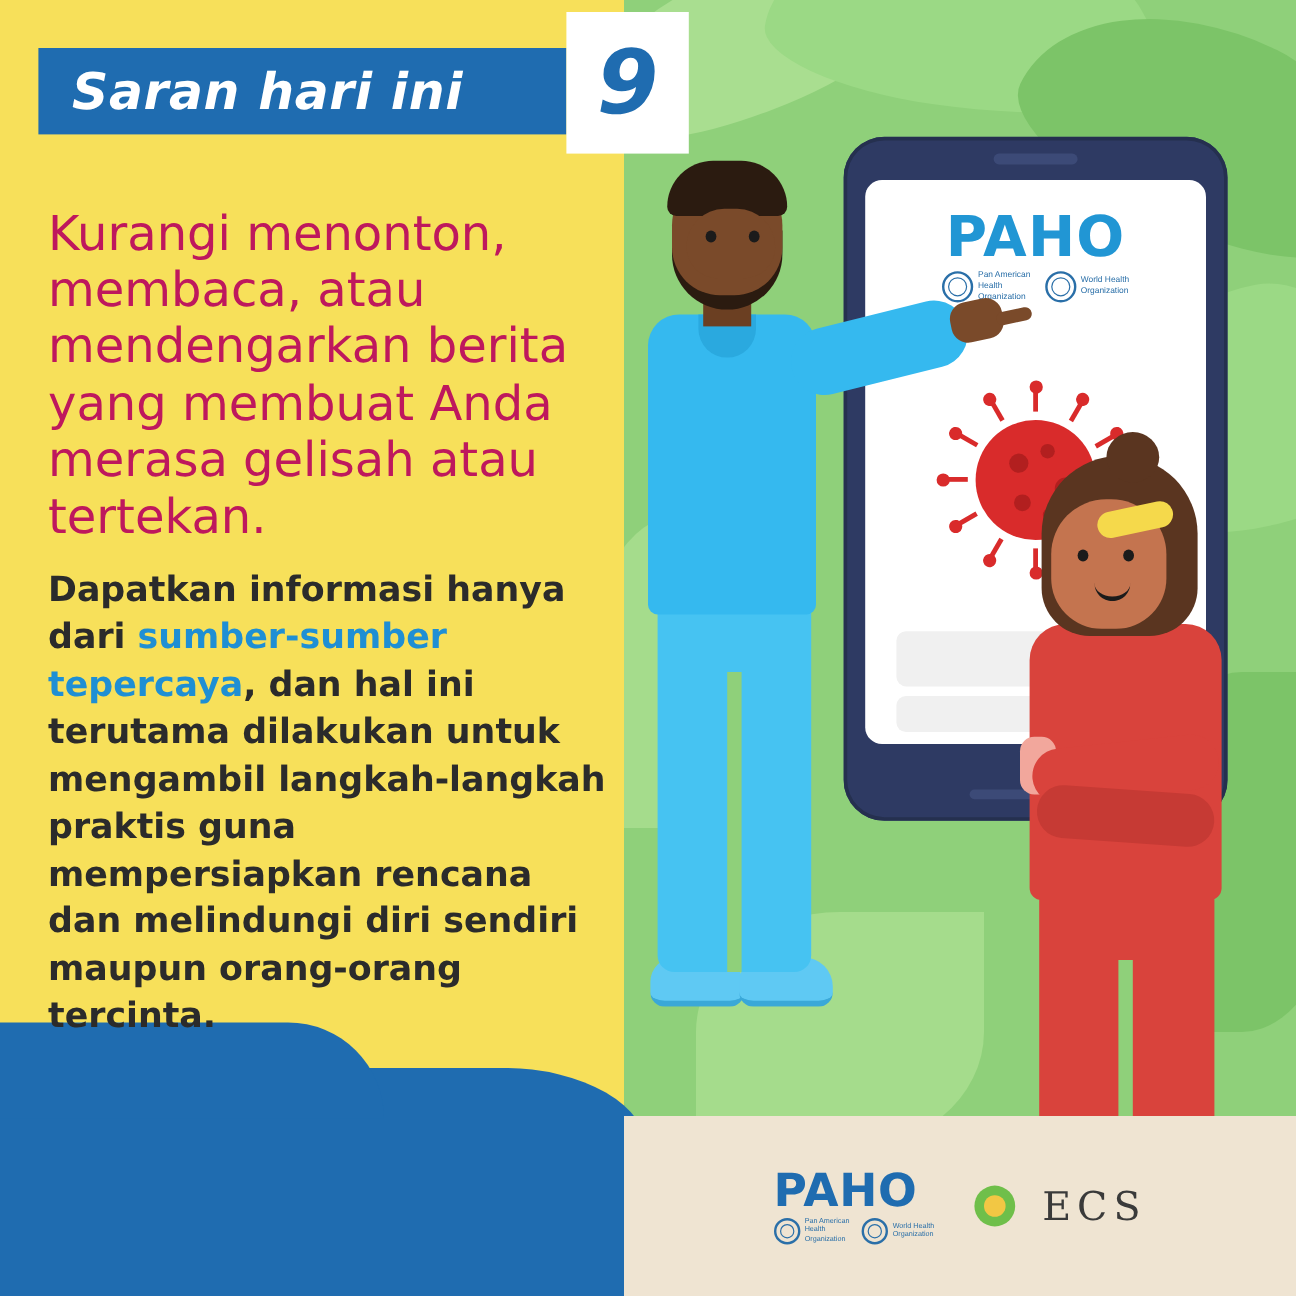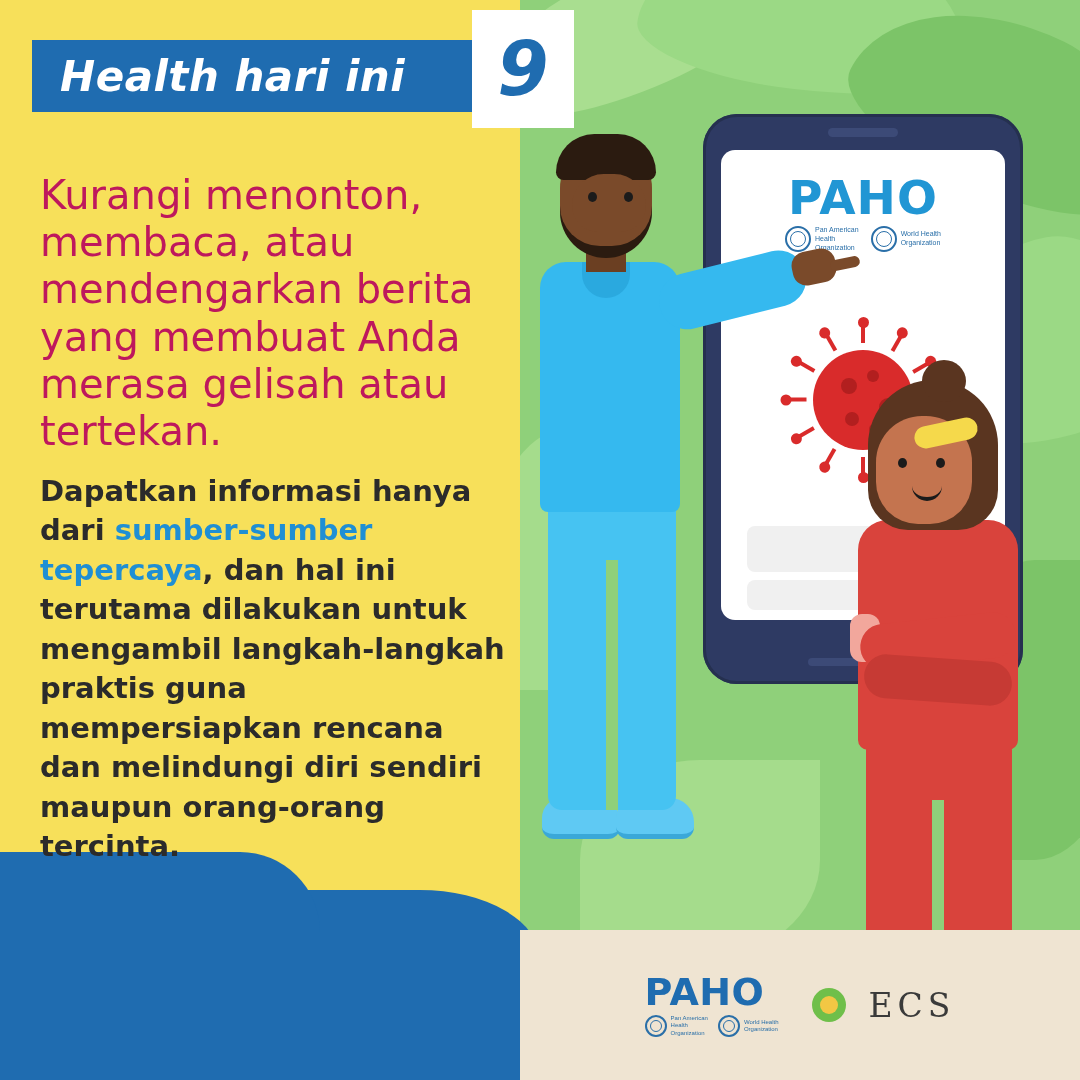"Health hari ini" span.ribbon-text { text: Health -> Saran }
